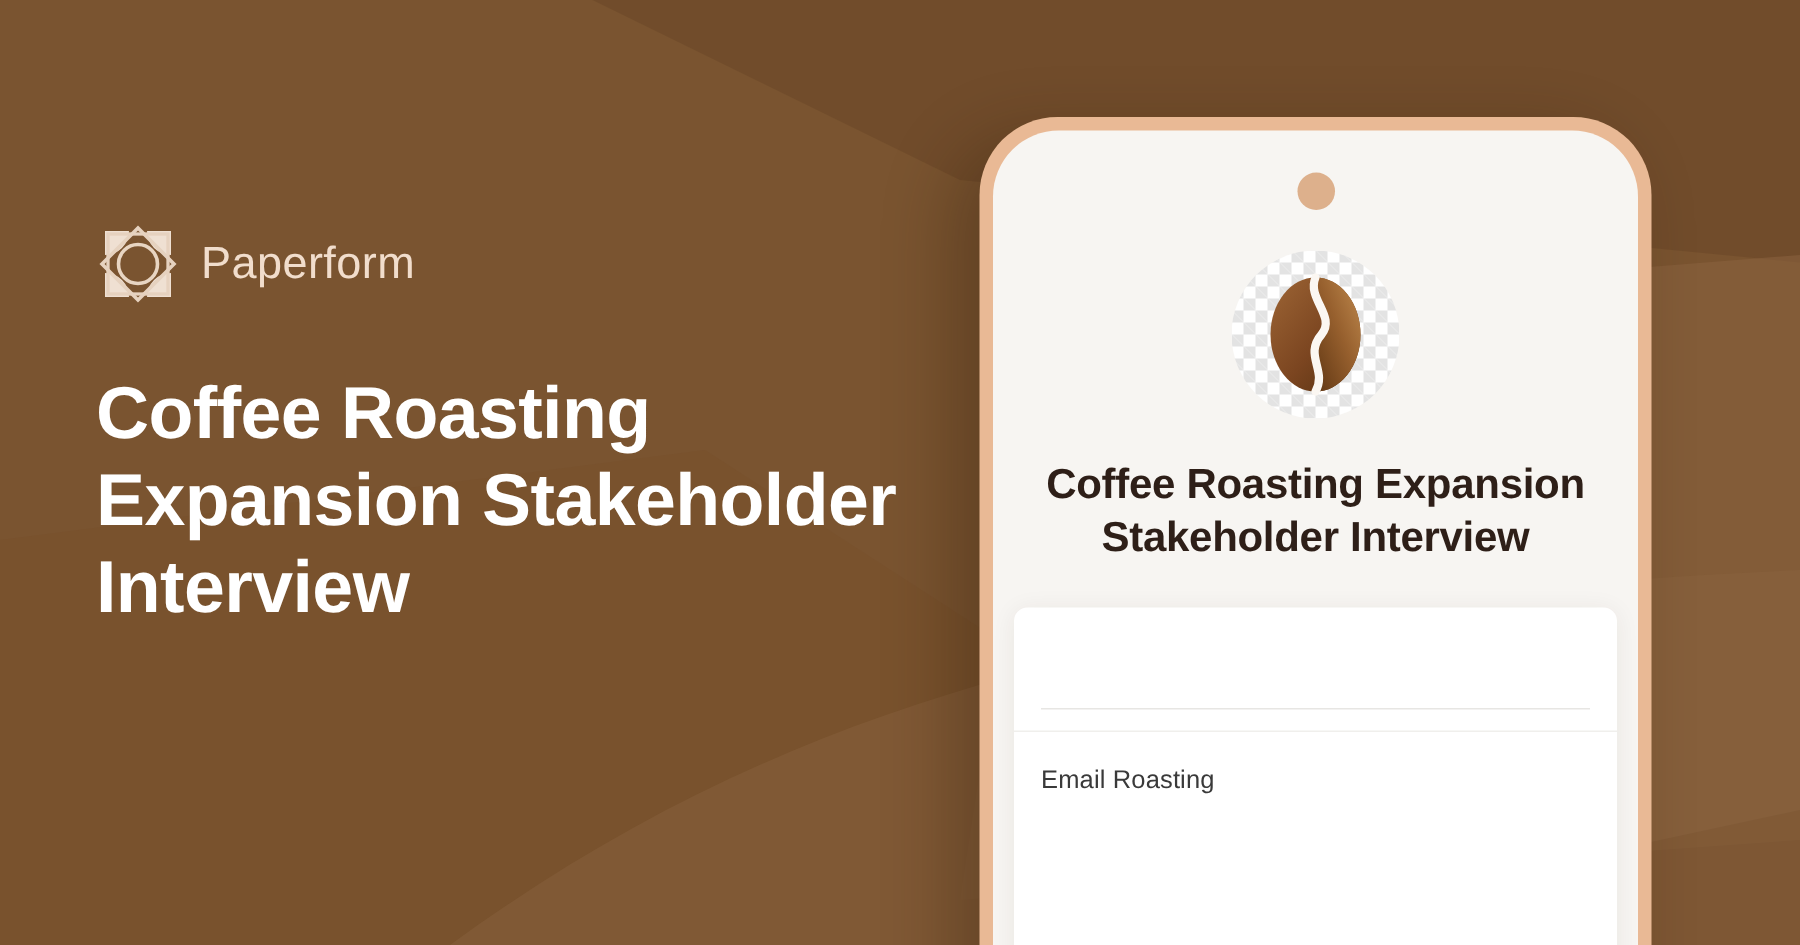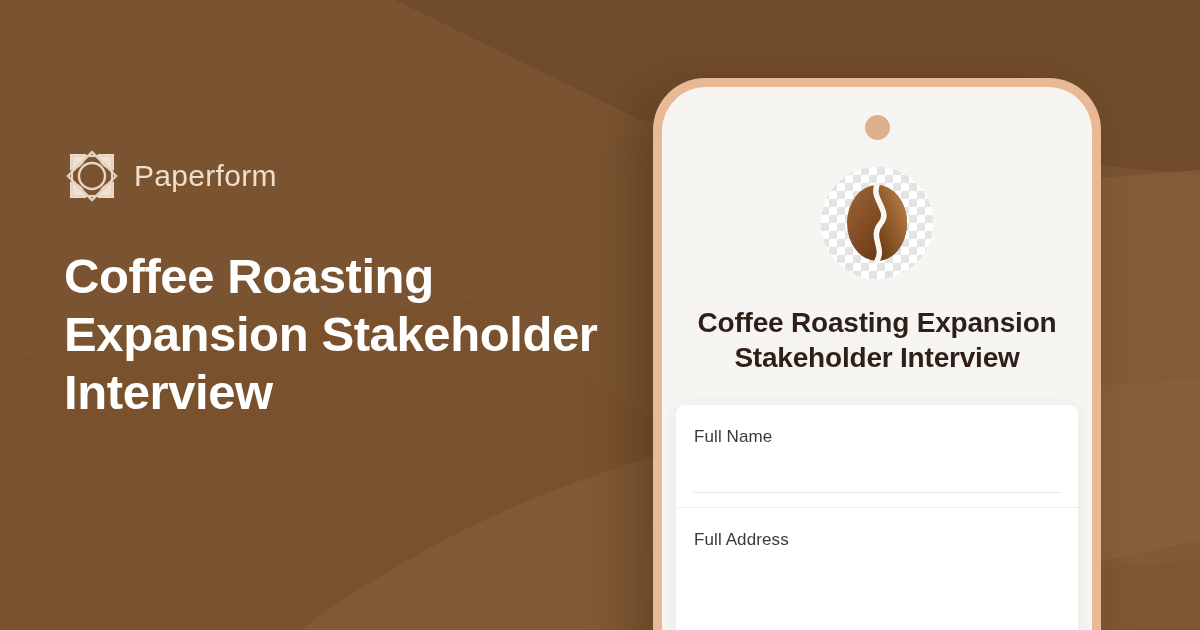"Full Name" div.field-label { html: <div>Full Name</div> -> none }
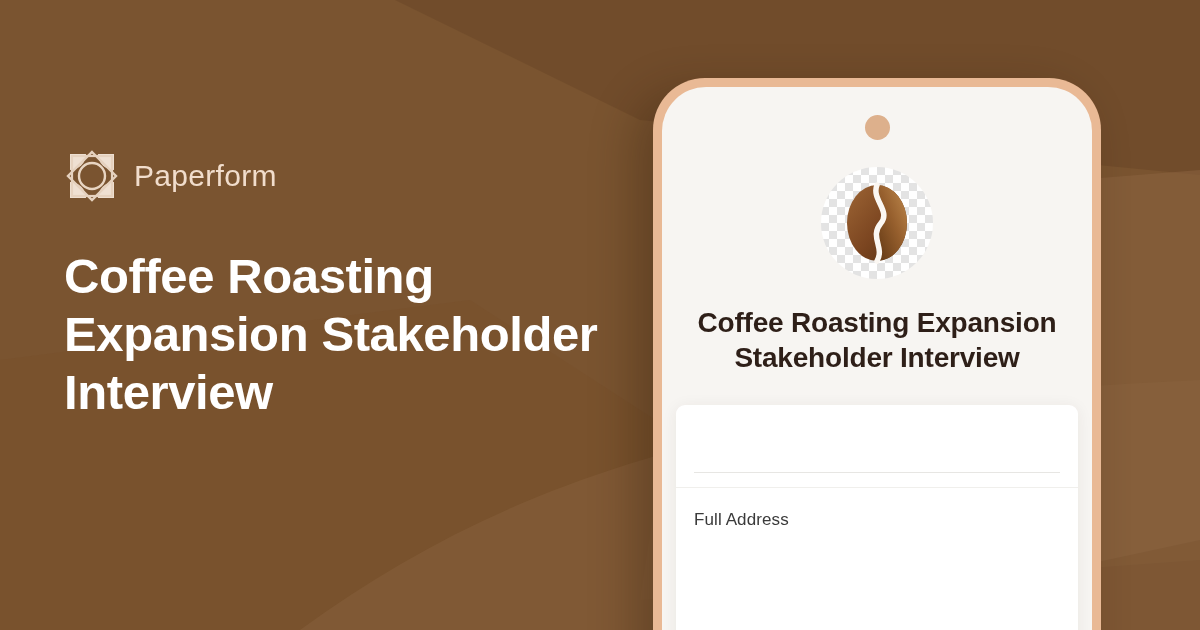"Full Address" div.field-label { text: Full Address -> Email Roasting }
